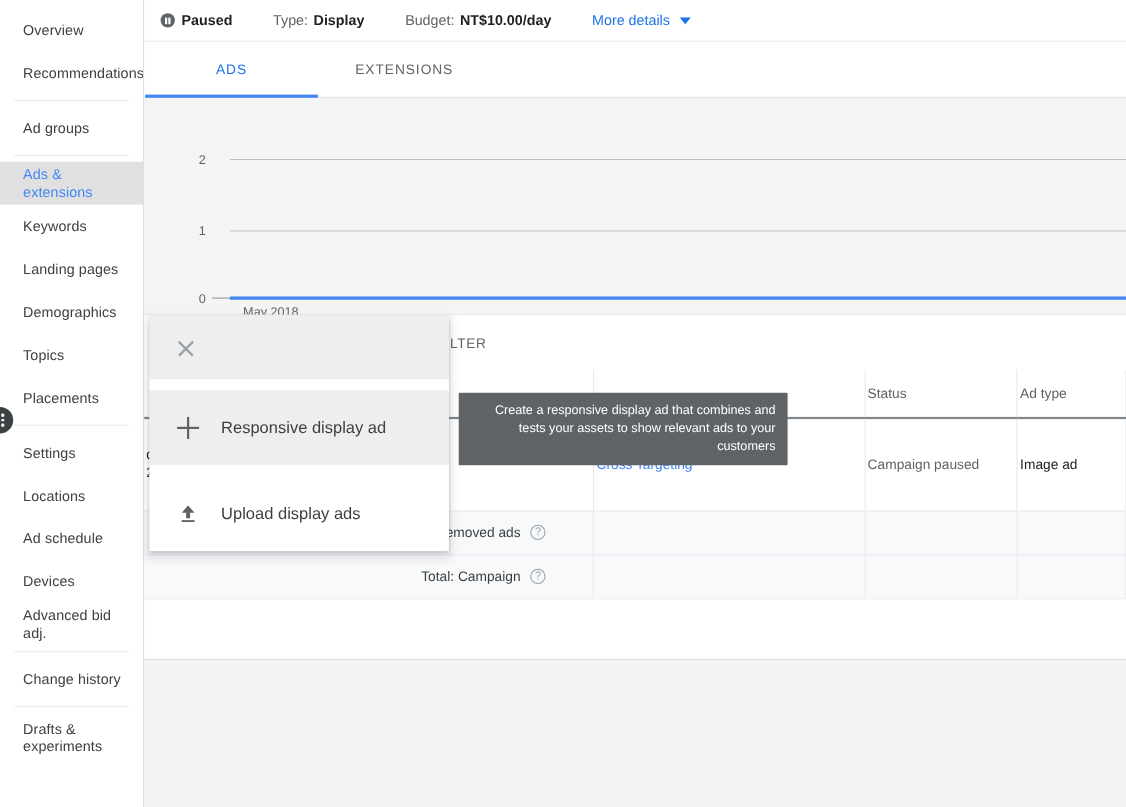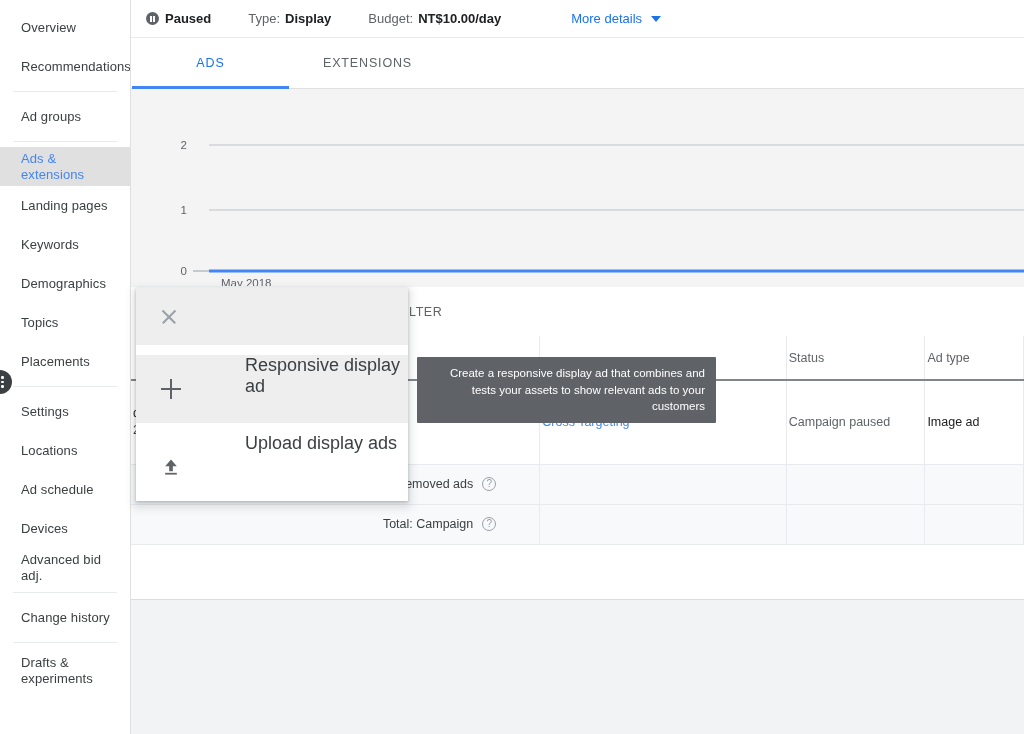"More details" #more-details { margin-left: 33px -> none }
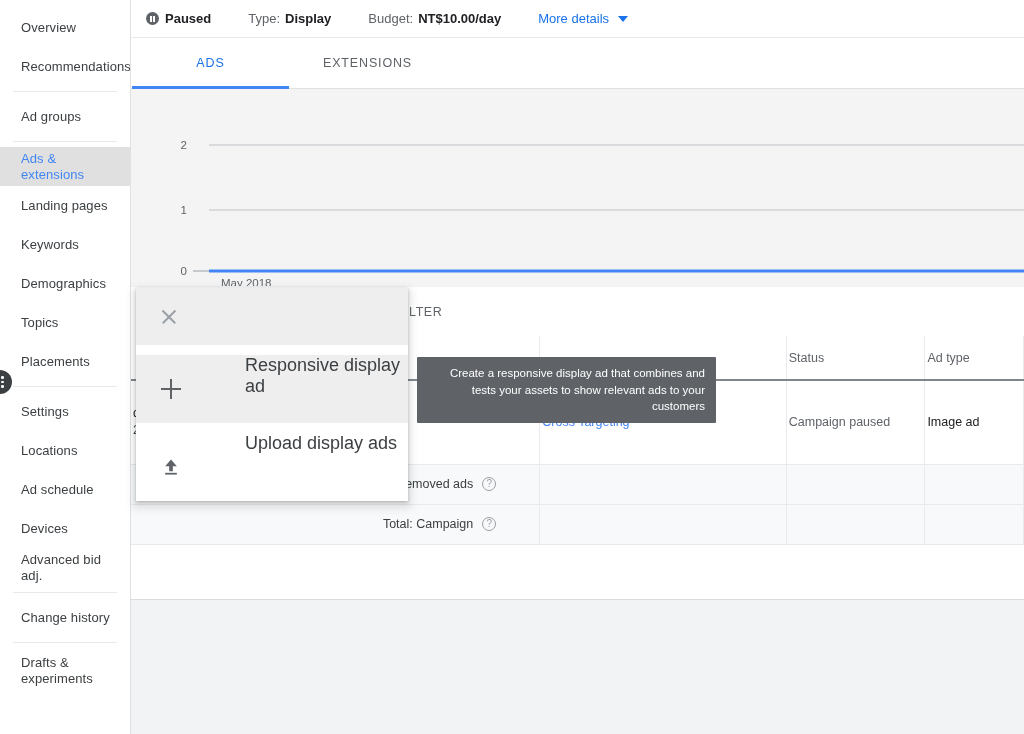"Landing pages" div.nav-item { order: before "Keywords" -> after "Keywords" }
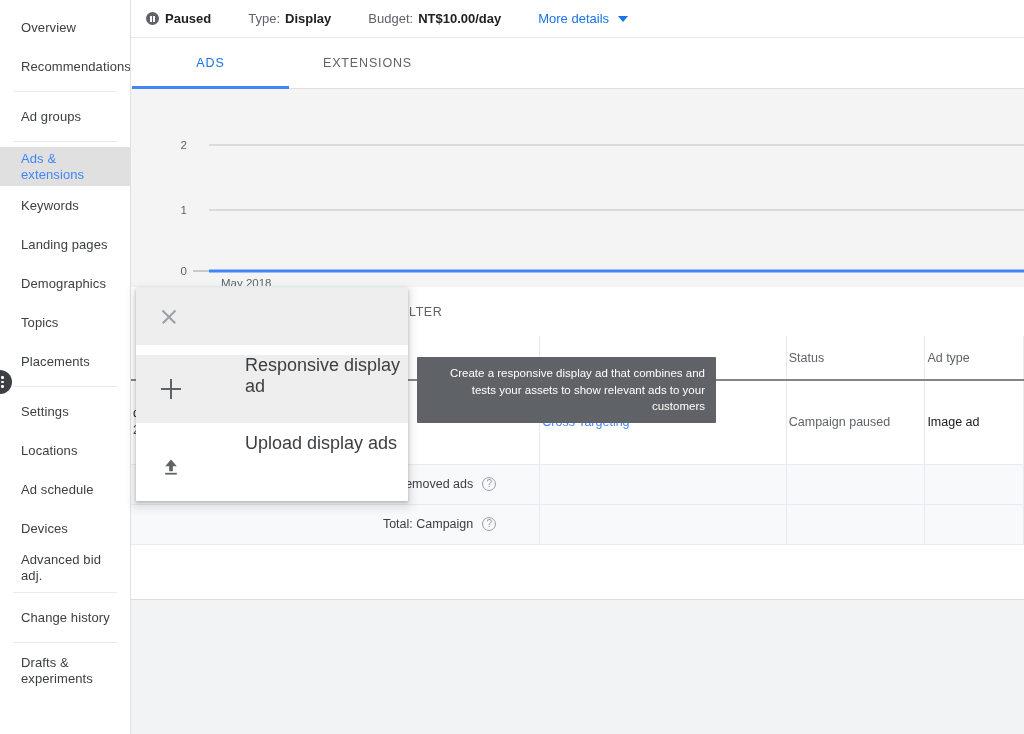"Responsive display ad" .menu-item { align-items: none -> center; font-size: 18px -> 15px; gap: 44px -> none }
